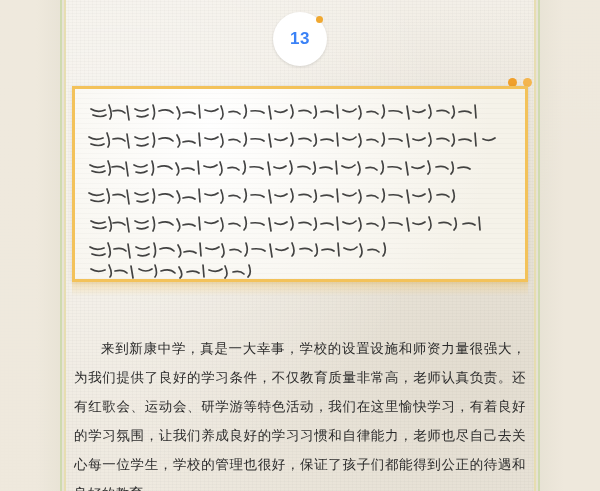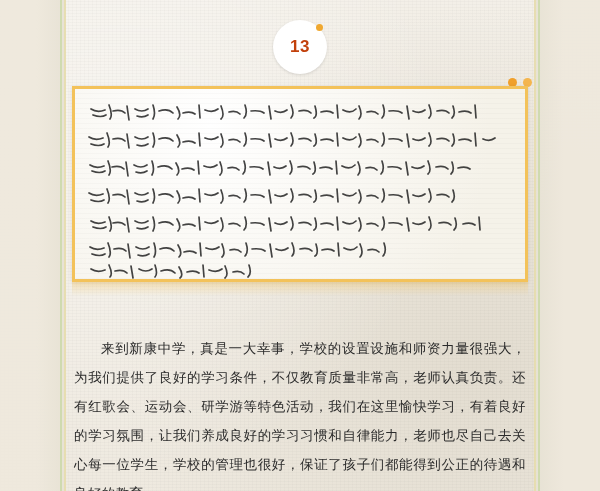"13" .page-badge { color: #c2410c -> #3b82f6; top: 20px -> 12px }
